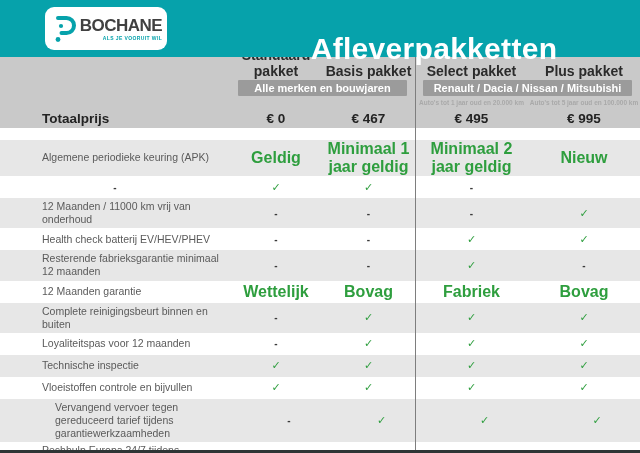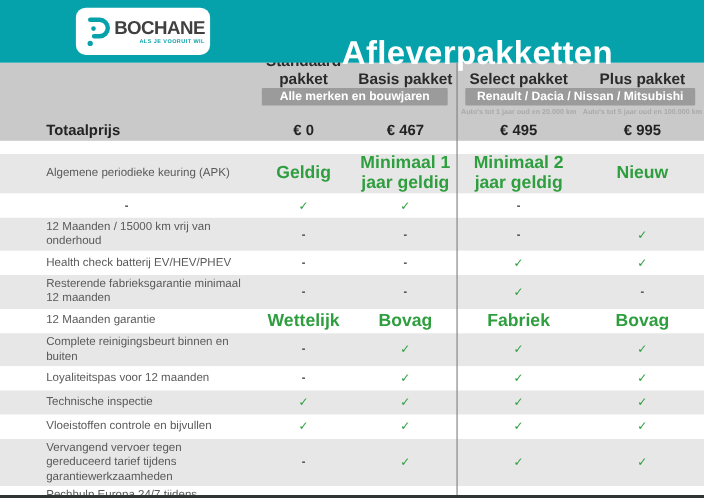"BOCHANE" .logo-card { margin-left: 24px -> none }
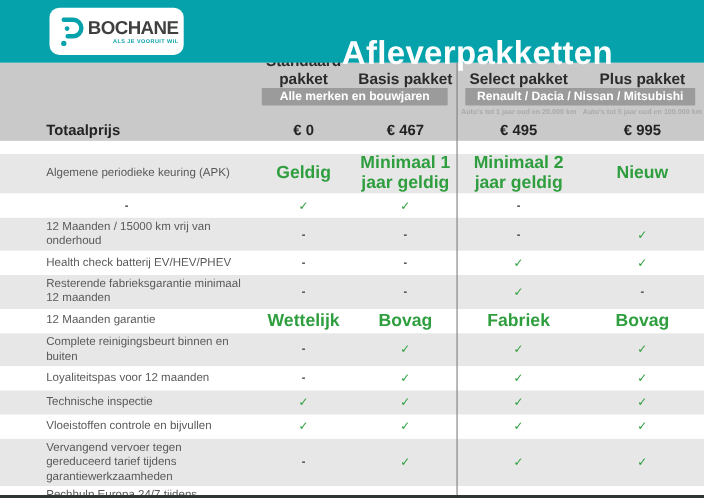"12 Maanden / 15000 km" div.row-label { text: 15000 -> 11000 }
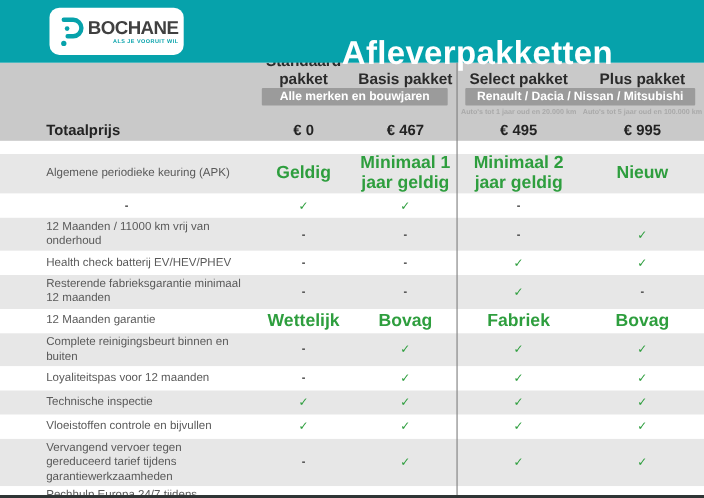"Vervangend vervoer tegen gereduceerd" .row.tall { padding-left: none -> 13px }
